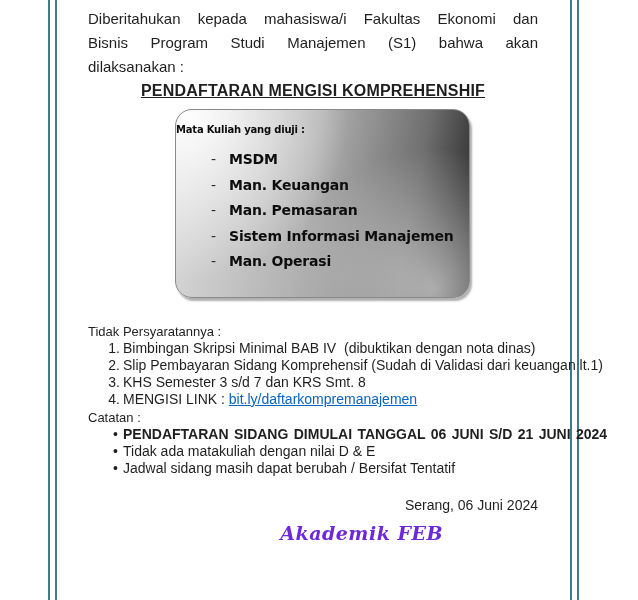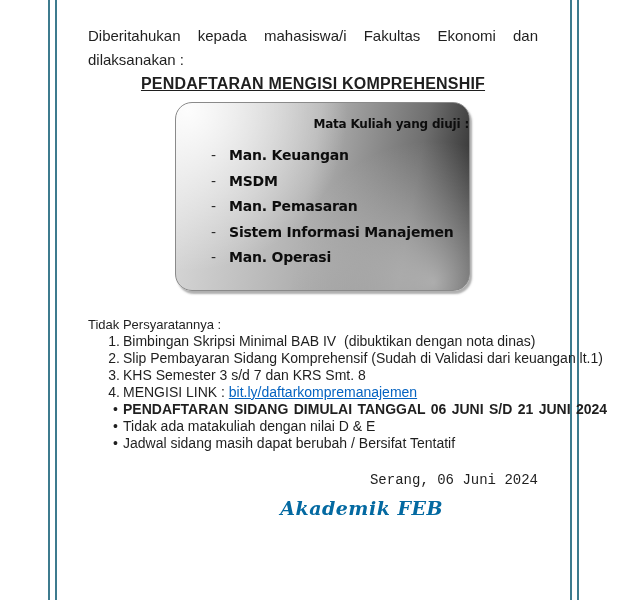"Diberitahukan kepada mahasiswa/i" .content { top: 24px -> 7px }
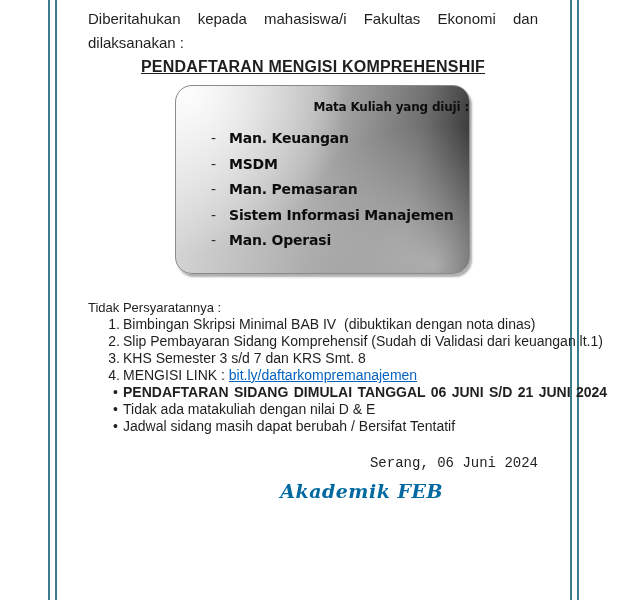"Bisnis Program Studi Manajemen (S1)" div.intro-line { html: none -> <div>Bisnis Program Studi Manajemen (S1) bahwa akan</div> }
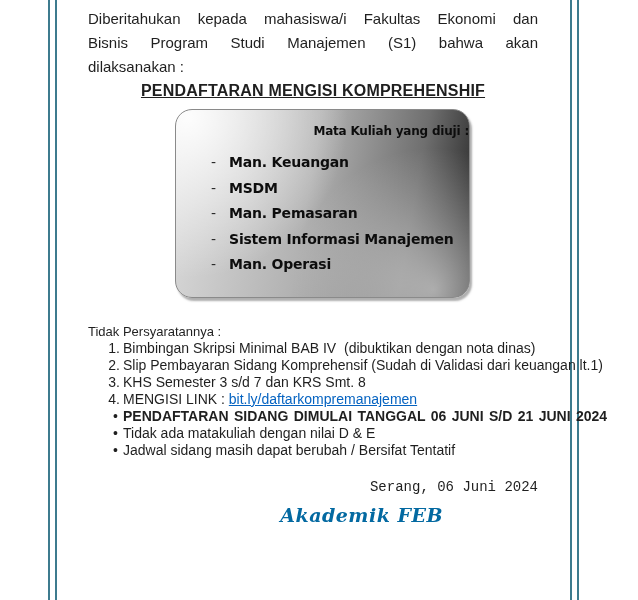"Mata Kuliah yang diuji :" .exam-box-title { font-size: 12px -> 10px; text-align: right -> left }
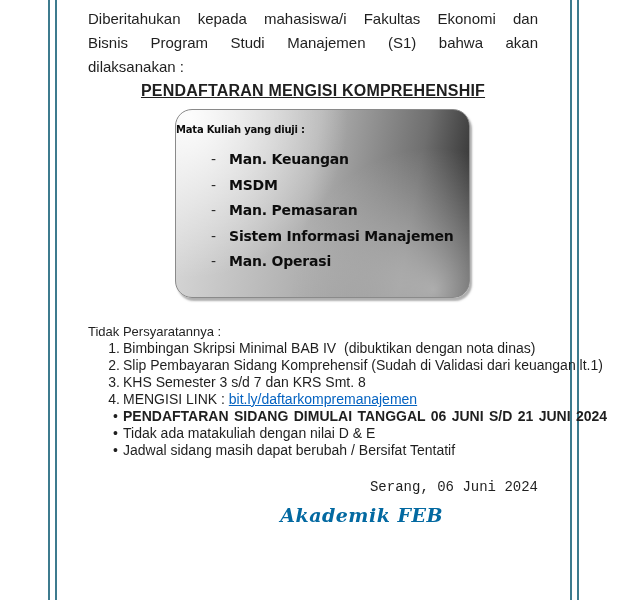"- Man. Keuangan" li { order: before "- MSDM" -> after "- MSDM" }
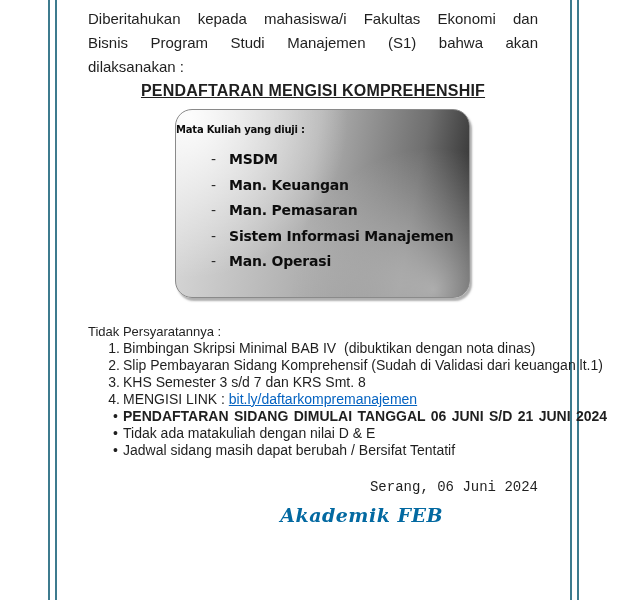"Catatan :" div.notes-label { html: none -> <div>Catatan :</div> }
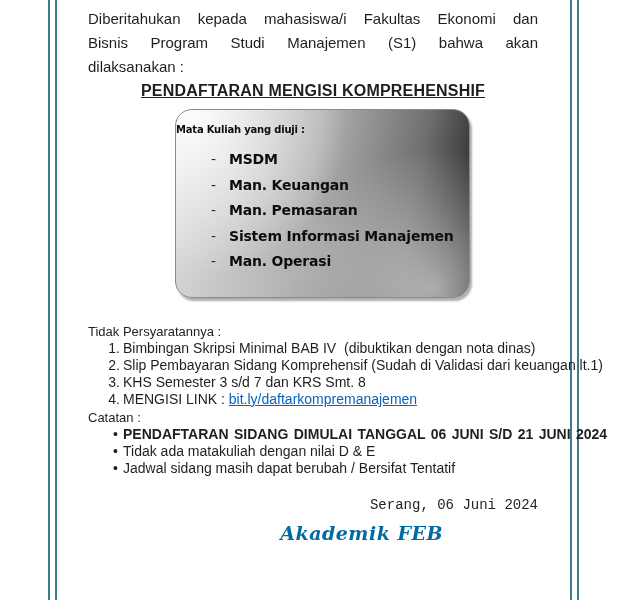"Serang, 06 Juni 2024" .date-line { font-family: Liberation Mono, monospace -> none }
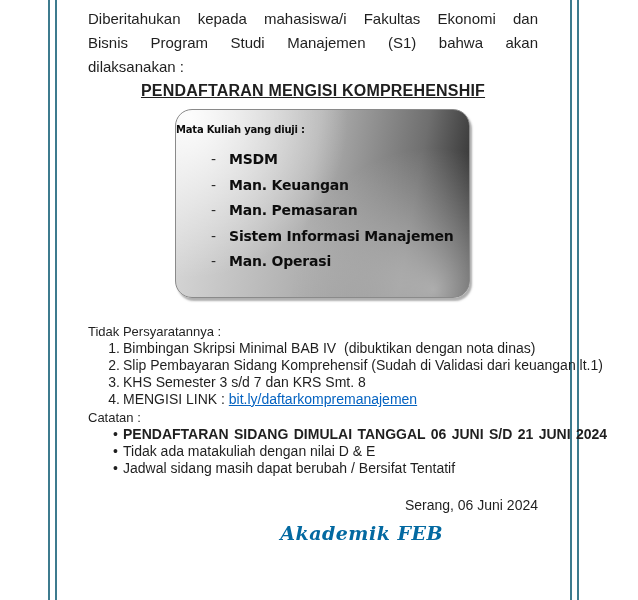"Akademik FEB" .signature { color: #0369a1 -> #6d28d9 }
